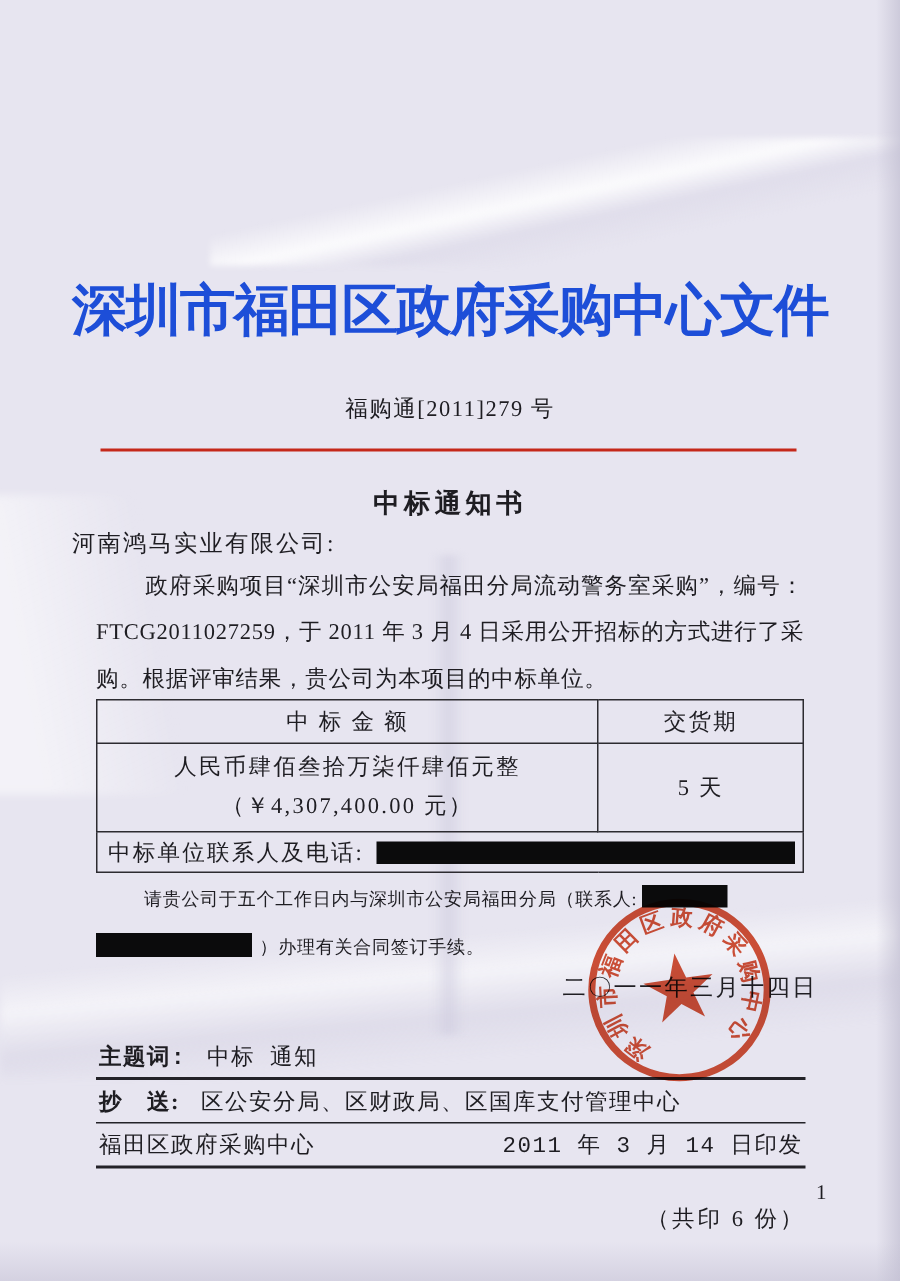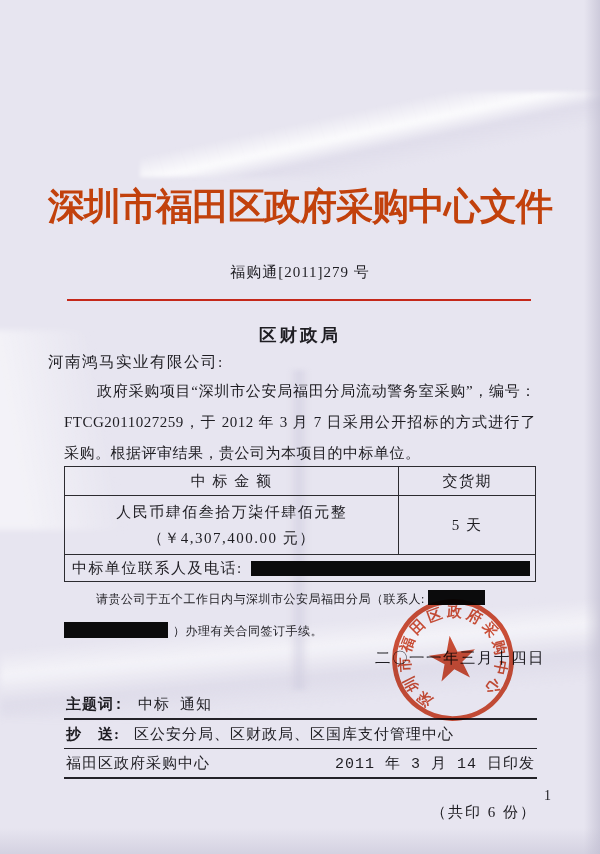"深圳市福田区政府采购中心文件" .org-title { color: #c2410c -> #1d4ed8 }
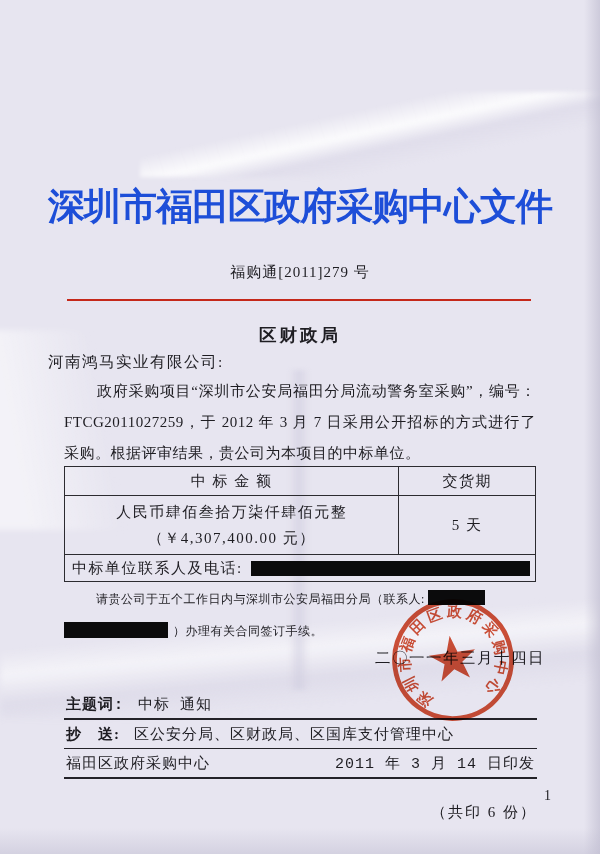"区财政局" div.doc-title { text: 区财政局 -> 中标通知书 }
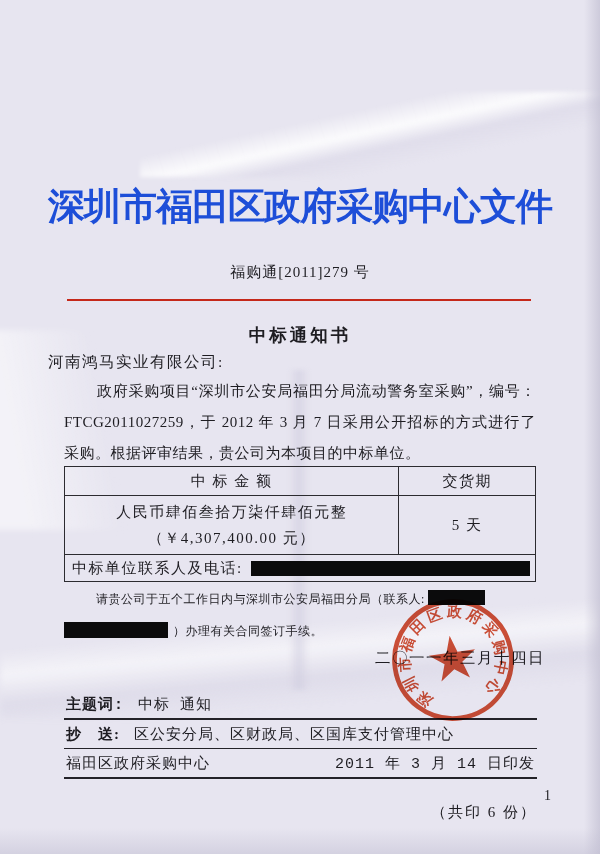"政府采购项目“深圳市公安局福田分局流动警务室采购”，编号：FTCG2011027" div.body-para { text: 2012 年 3 月 7 -> 2011 年 3 月 4 }
